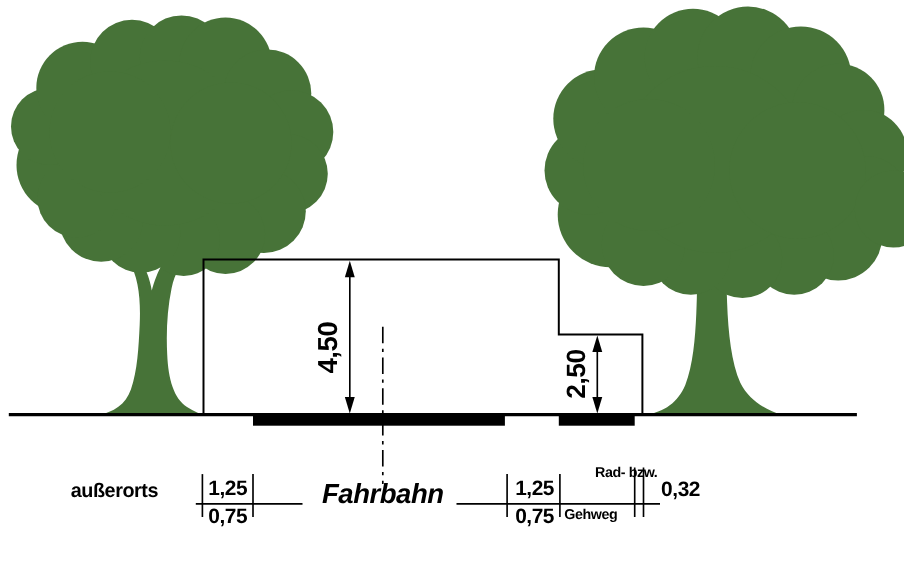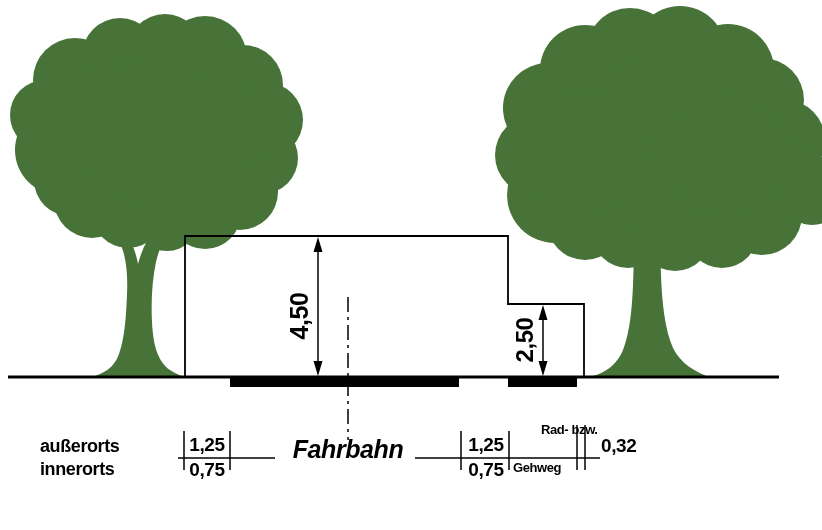"außerorts" .rt { text-align: left -> center }
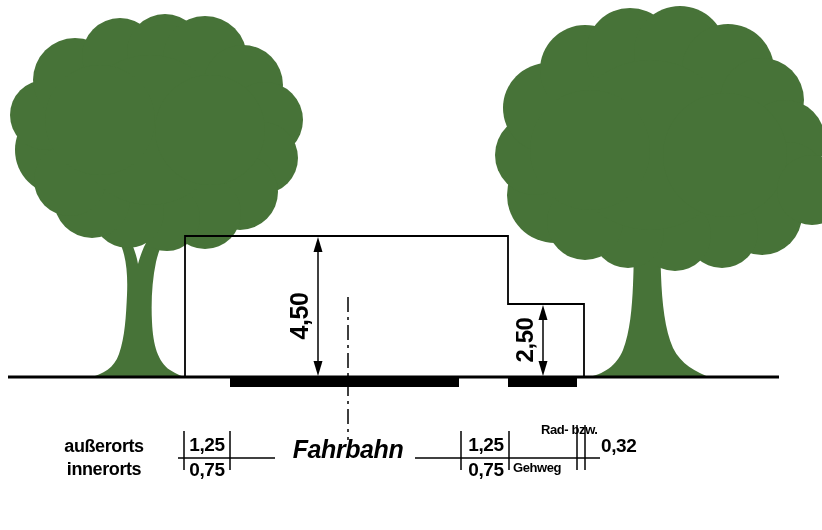"innerorts" div.label { html: <div>innerorts</div> -> none }
